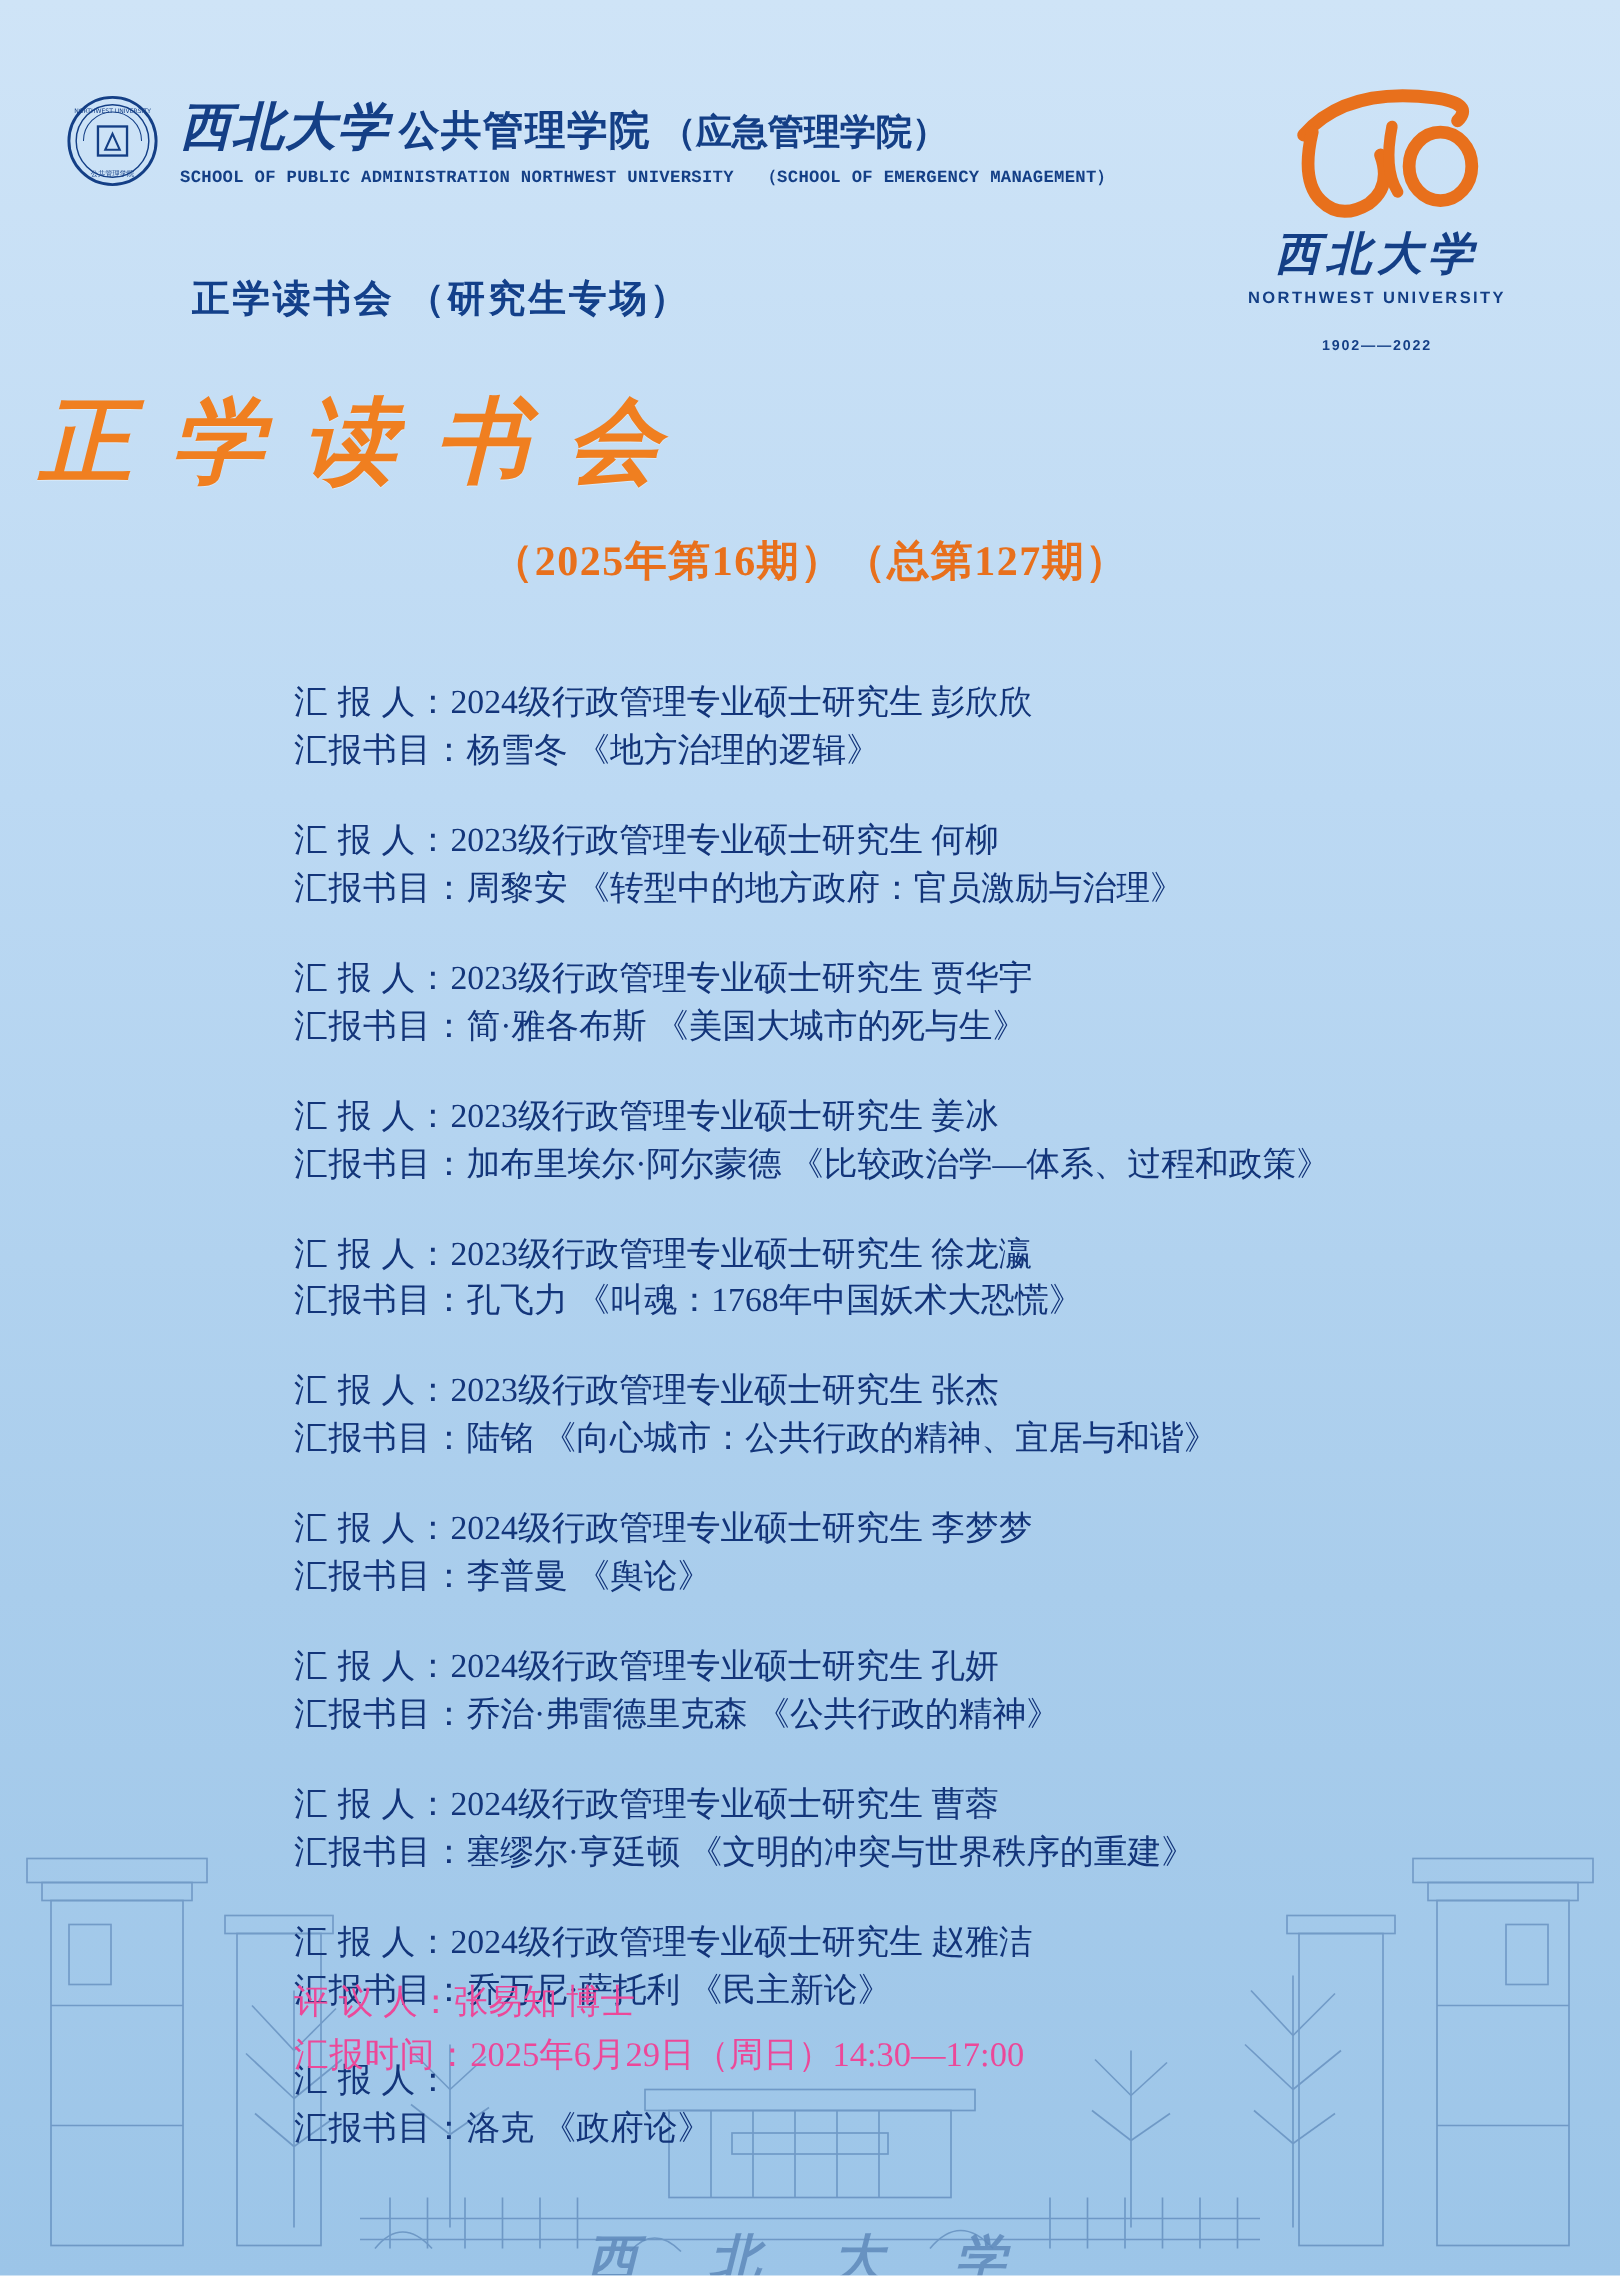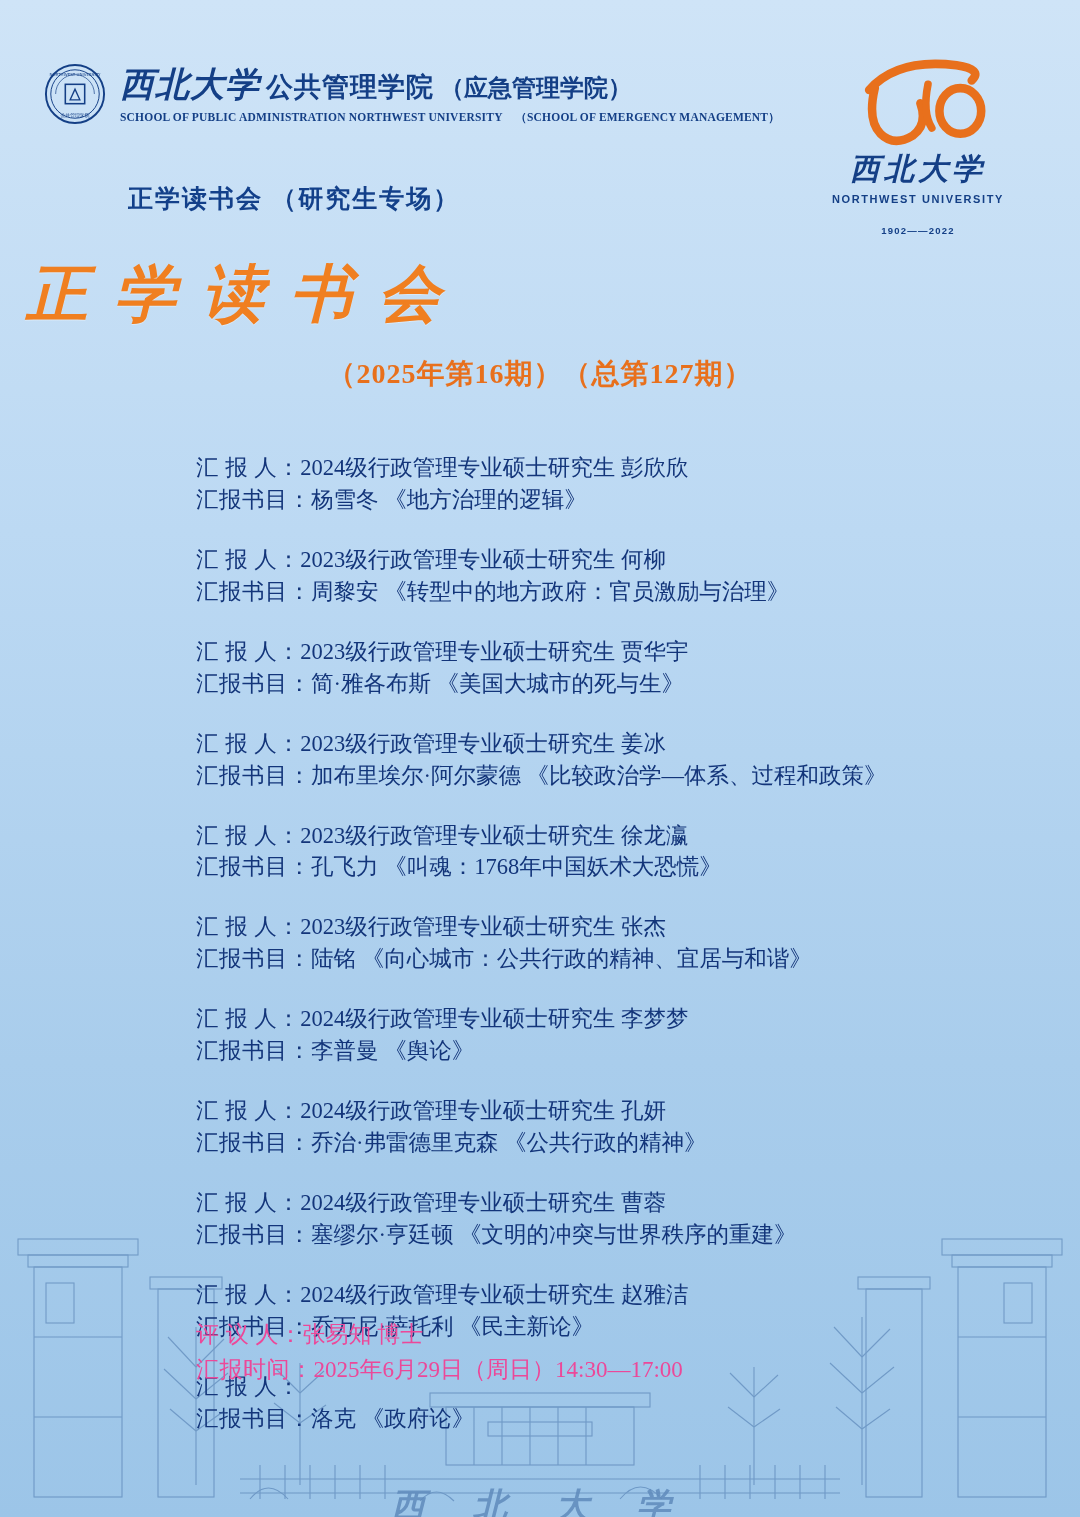"SCHOOL OF PUBLIC ADMINISTRATION" .school-line-en { font-family: Liberation Serif, serif -> Liberation Mono, monospace }
